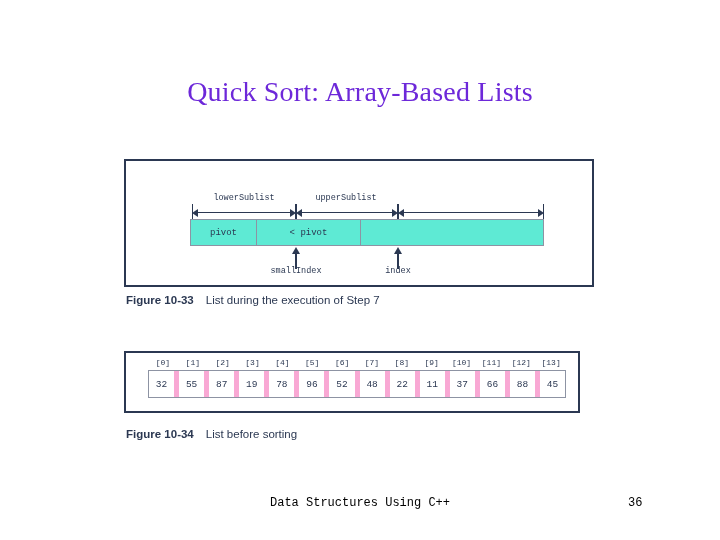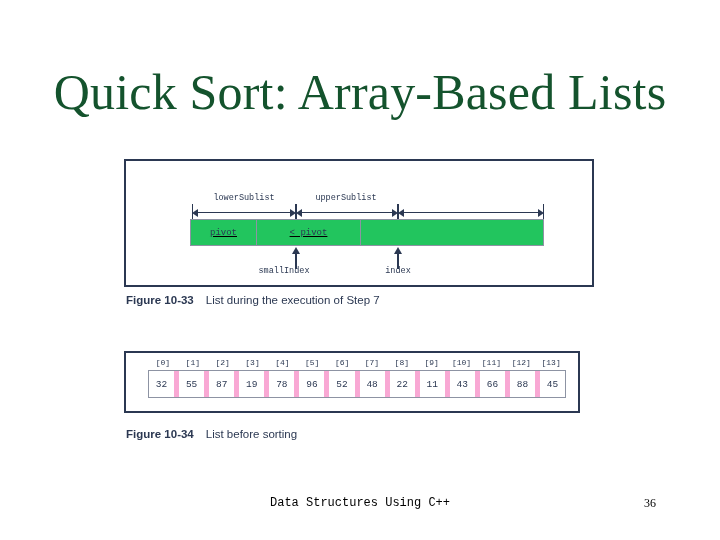"Quick Sort: Array-Based Lists" #slide-title { color: #14532d -> #6d28d9; font-size: 50px -> 28px }
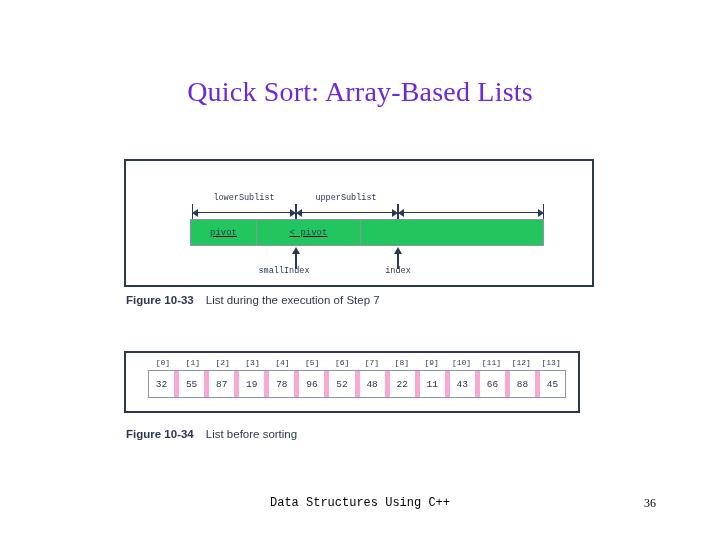"pivot" #fig33-row { background: #22c55e -> #5eead4; text-decoration: underline -> none }
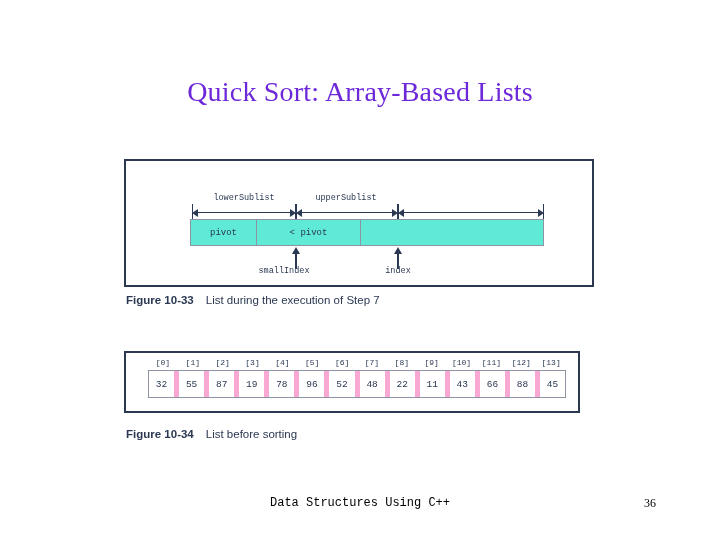"smallIndex" #label-small-index { left: 118px -> 130px }
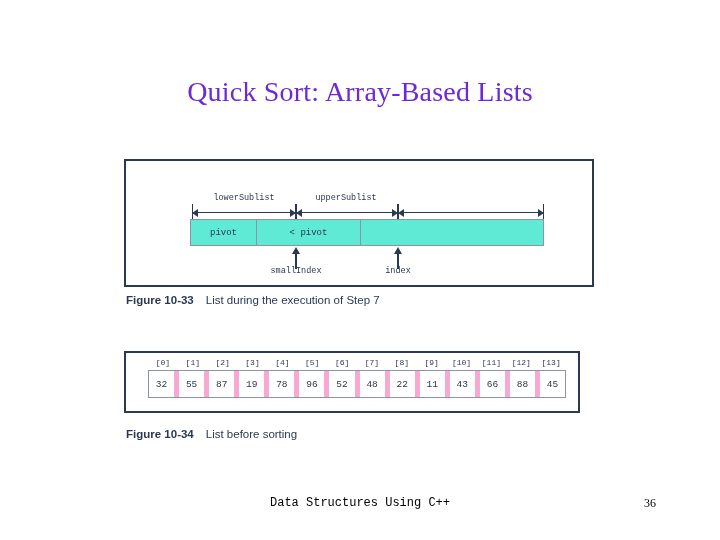"43" div.val-cell { text: 43 -> 37 }
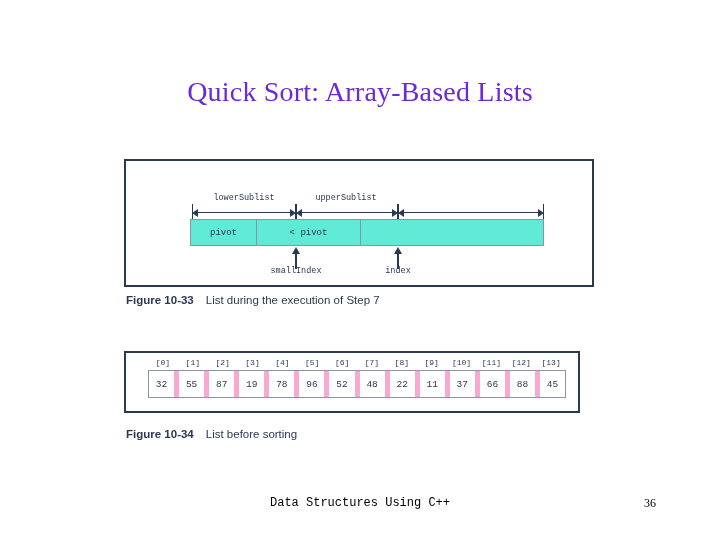"36" #footer-page { font-family: Liberation Serif, serif -> Liberation Mono, monospace; left: 644px -> 628px }
